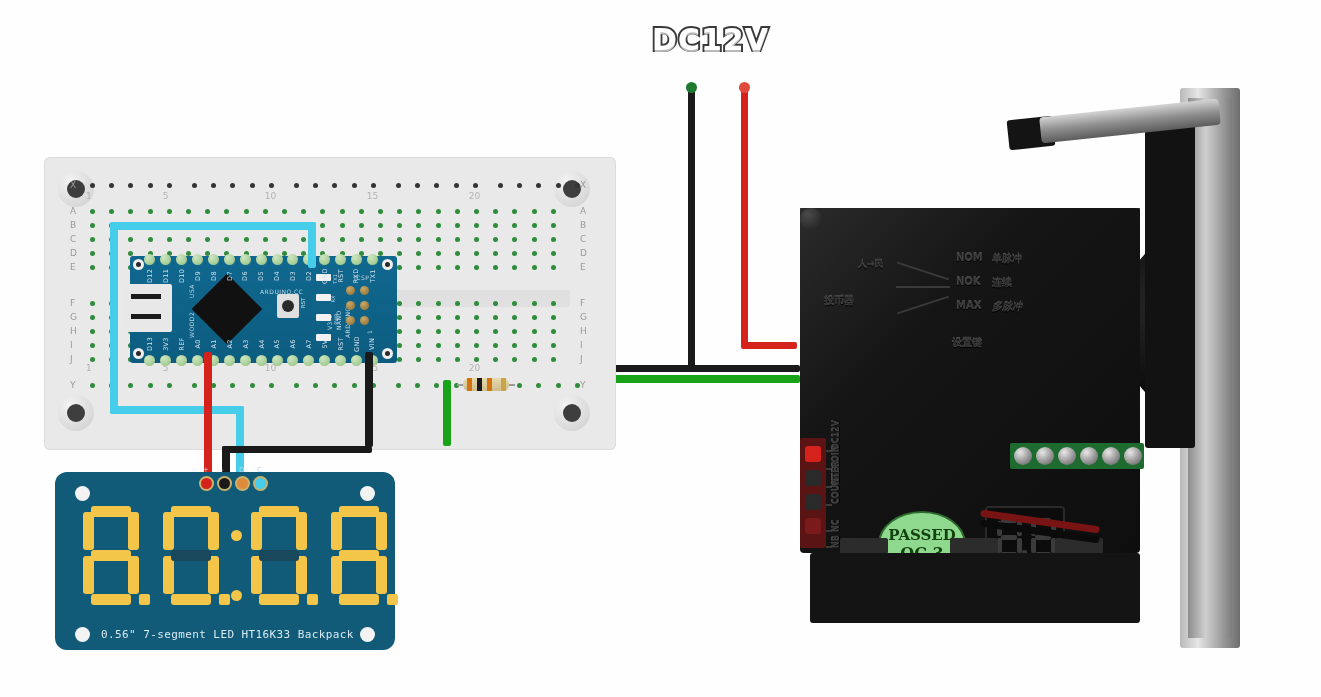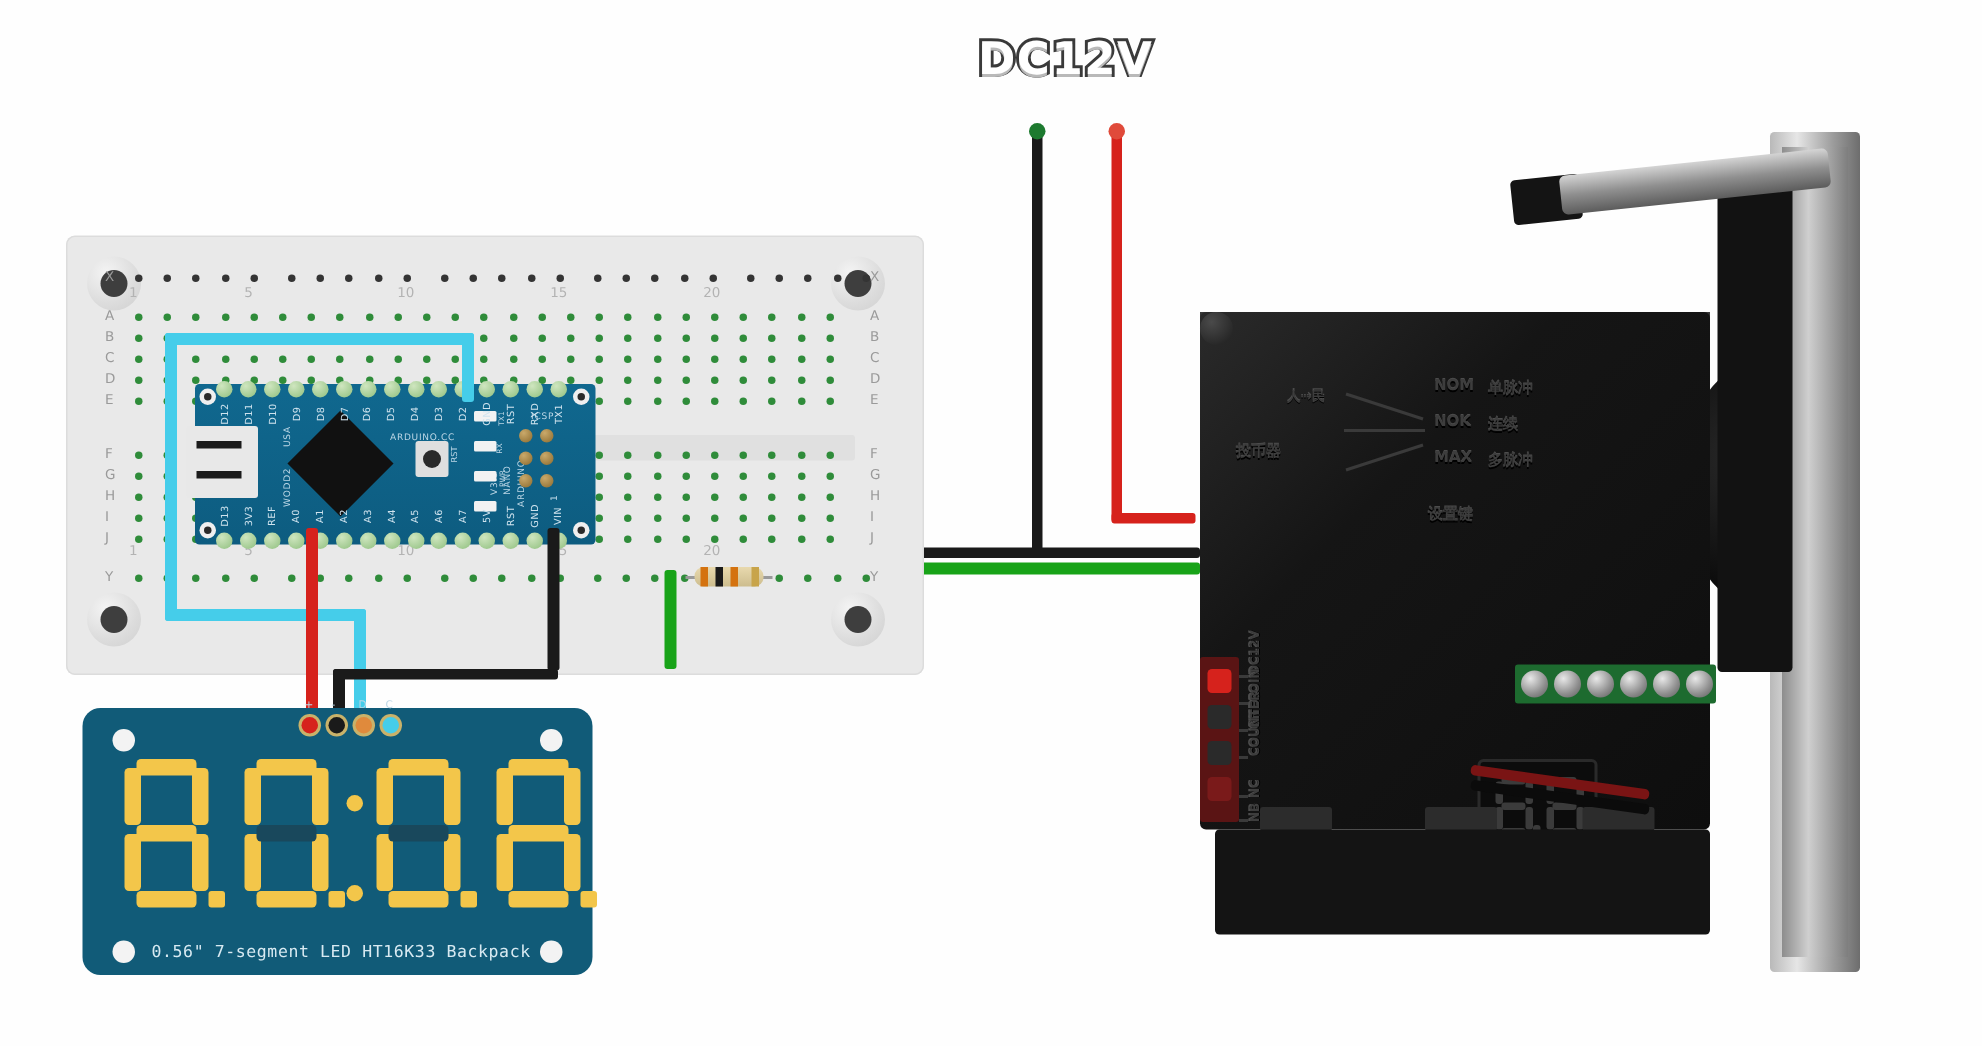"多脉冲" div.emboss { font-style: none -> italic }
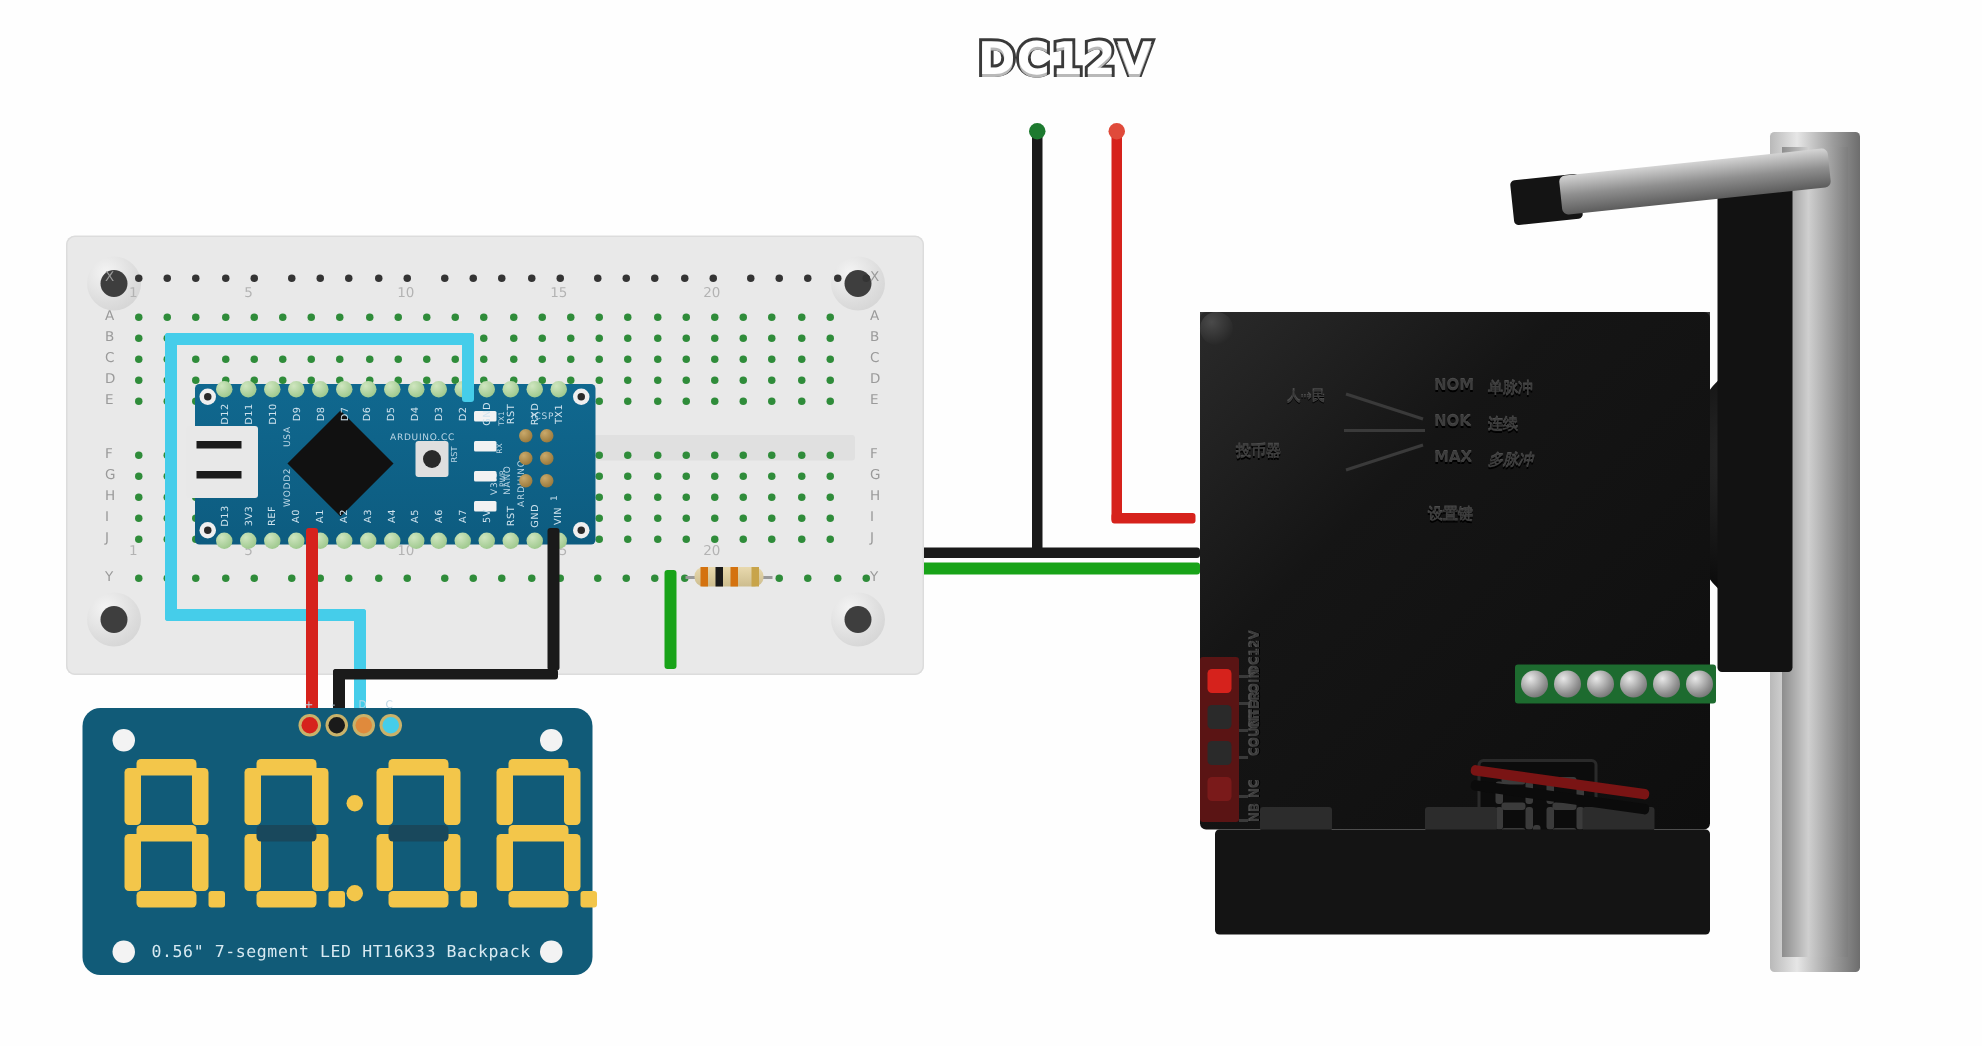"PASSED" div { html: none -> <div> <div>PASSED</div> <div>QC 3</div> </div> }
